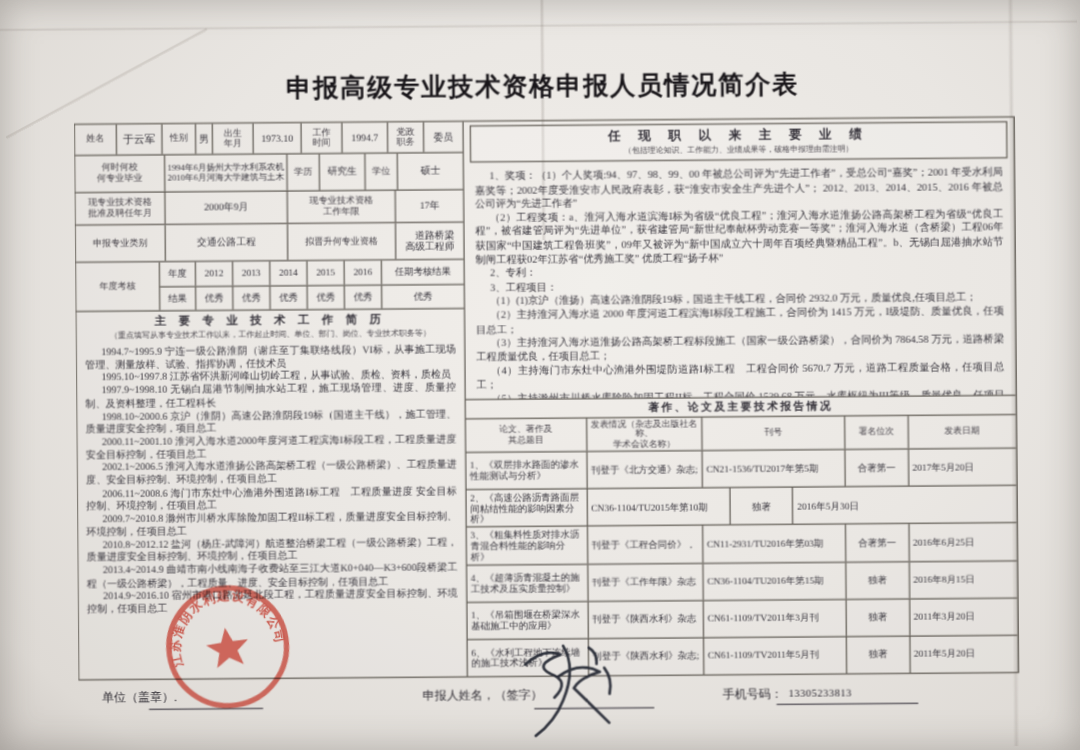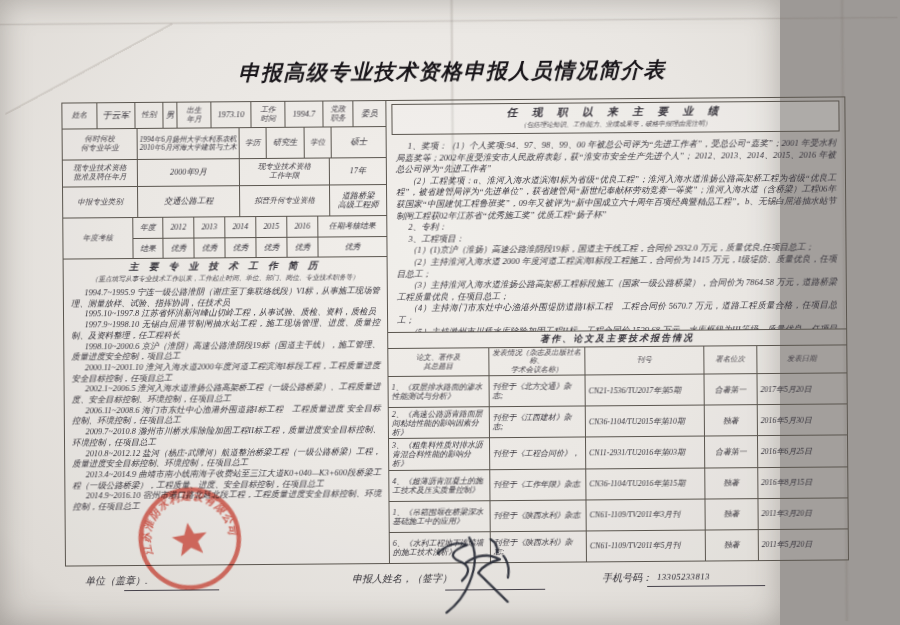"申报高级专业技术资格申报人员情况简介表" .scan { font-style: italic -> none; width: 780px -> 900px }
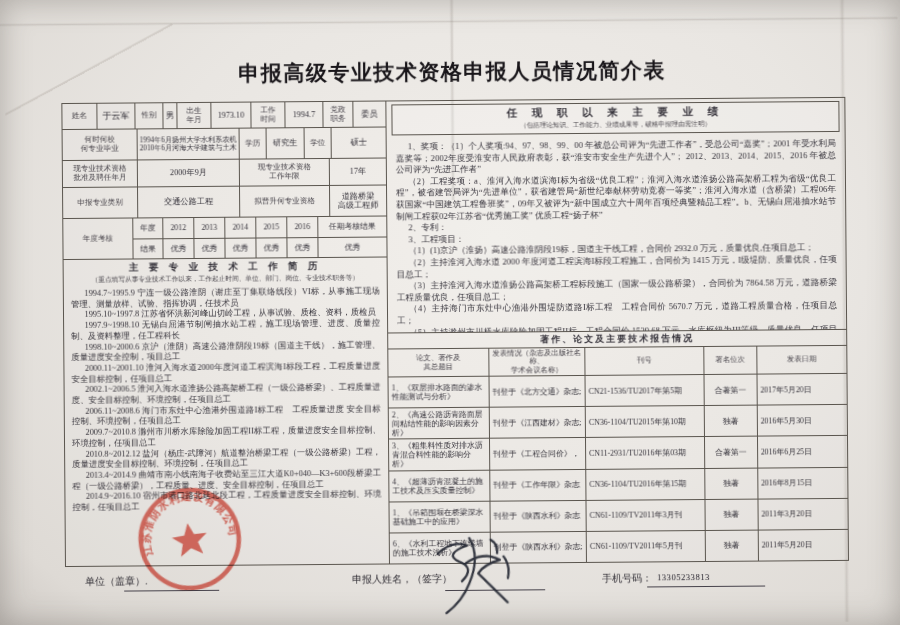"委员" .row .c:last-child,.arow .c:last-child { text-align: none -> right }
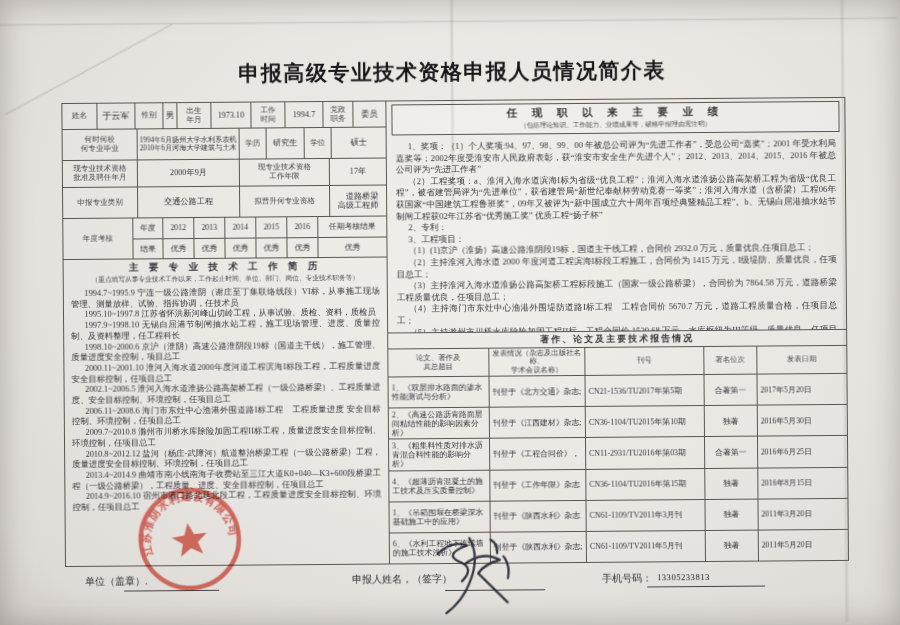"刊登于《江西建材》杂志;" div.c { html: <div>刊登于《江西建材》杂志;</div> -> none }
